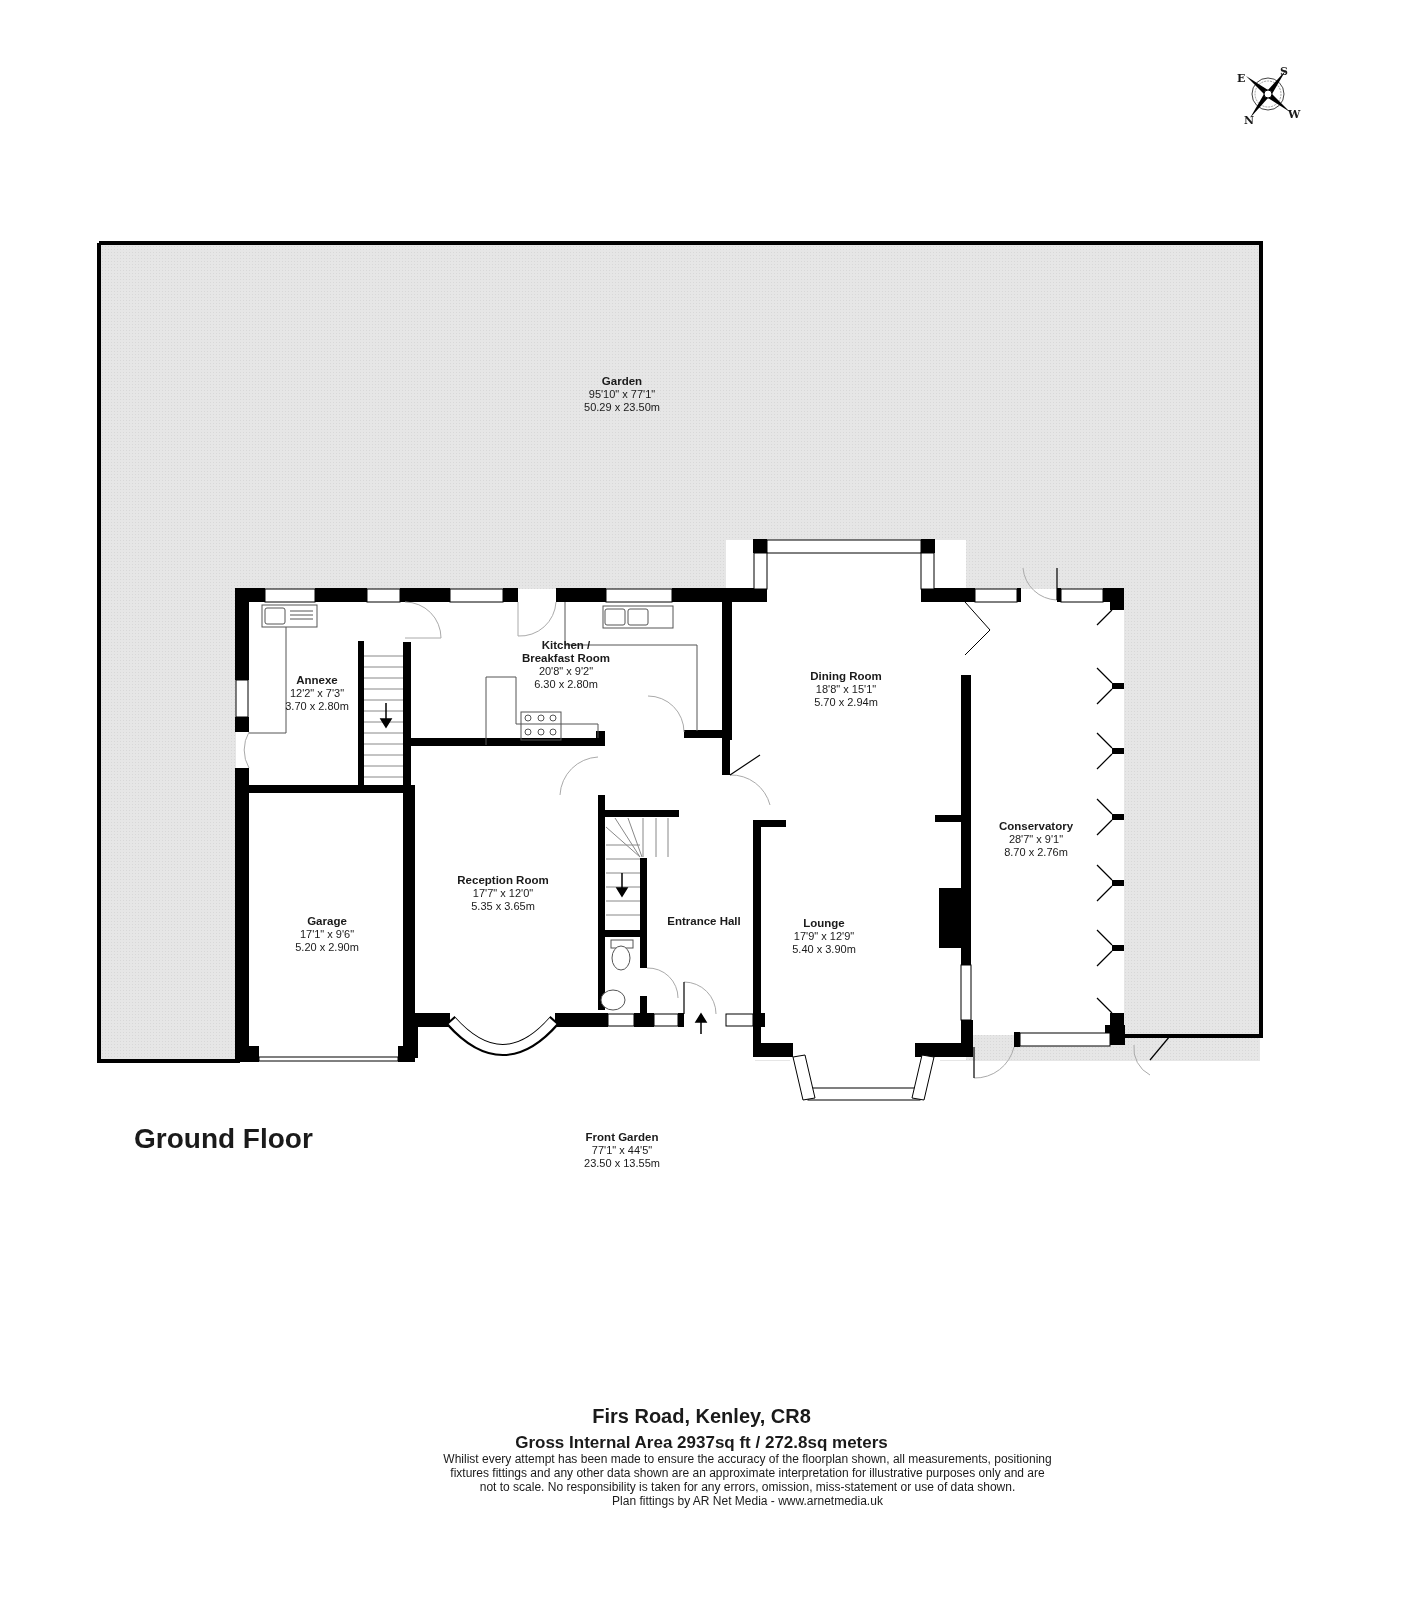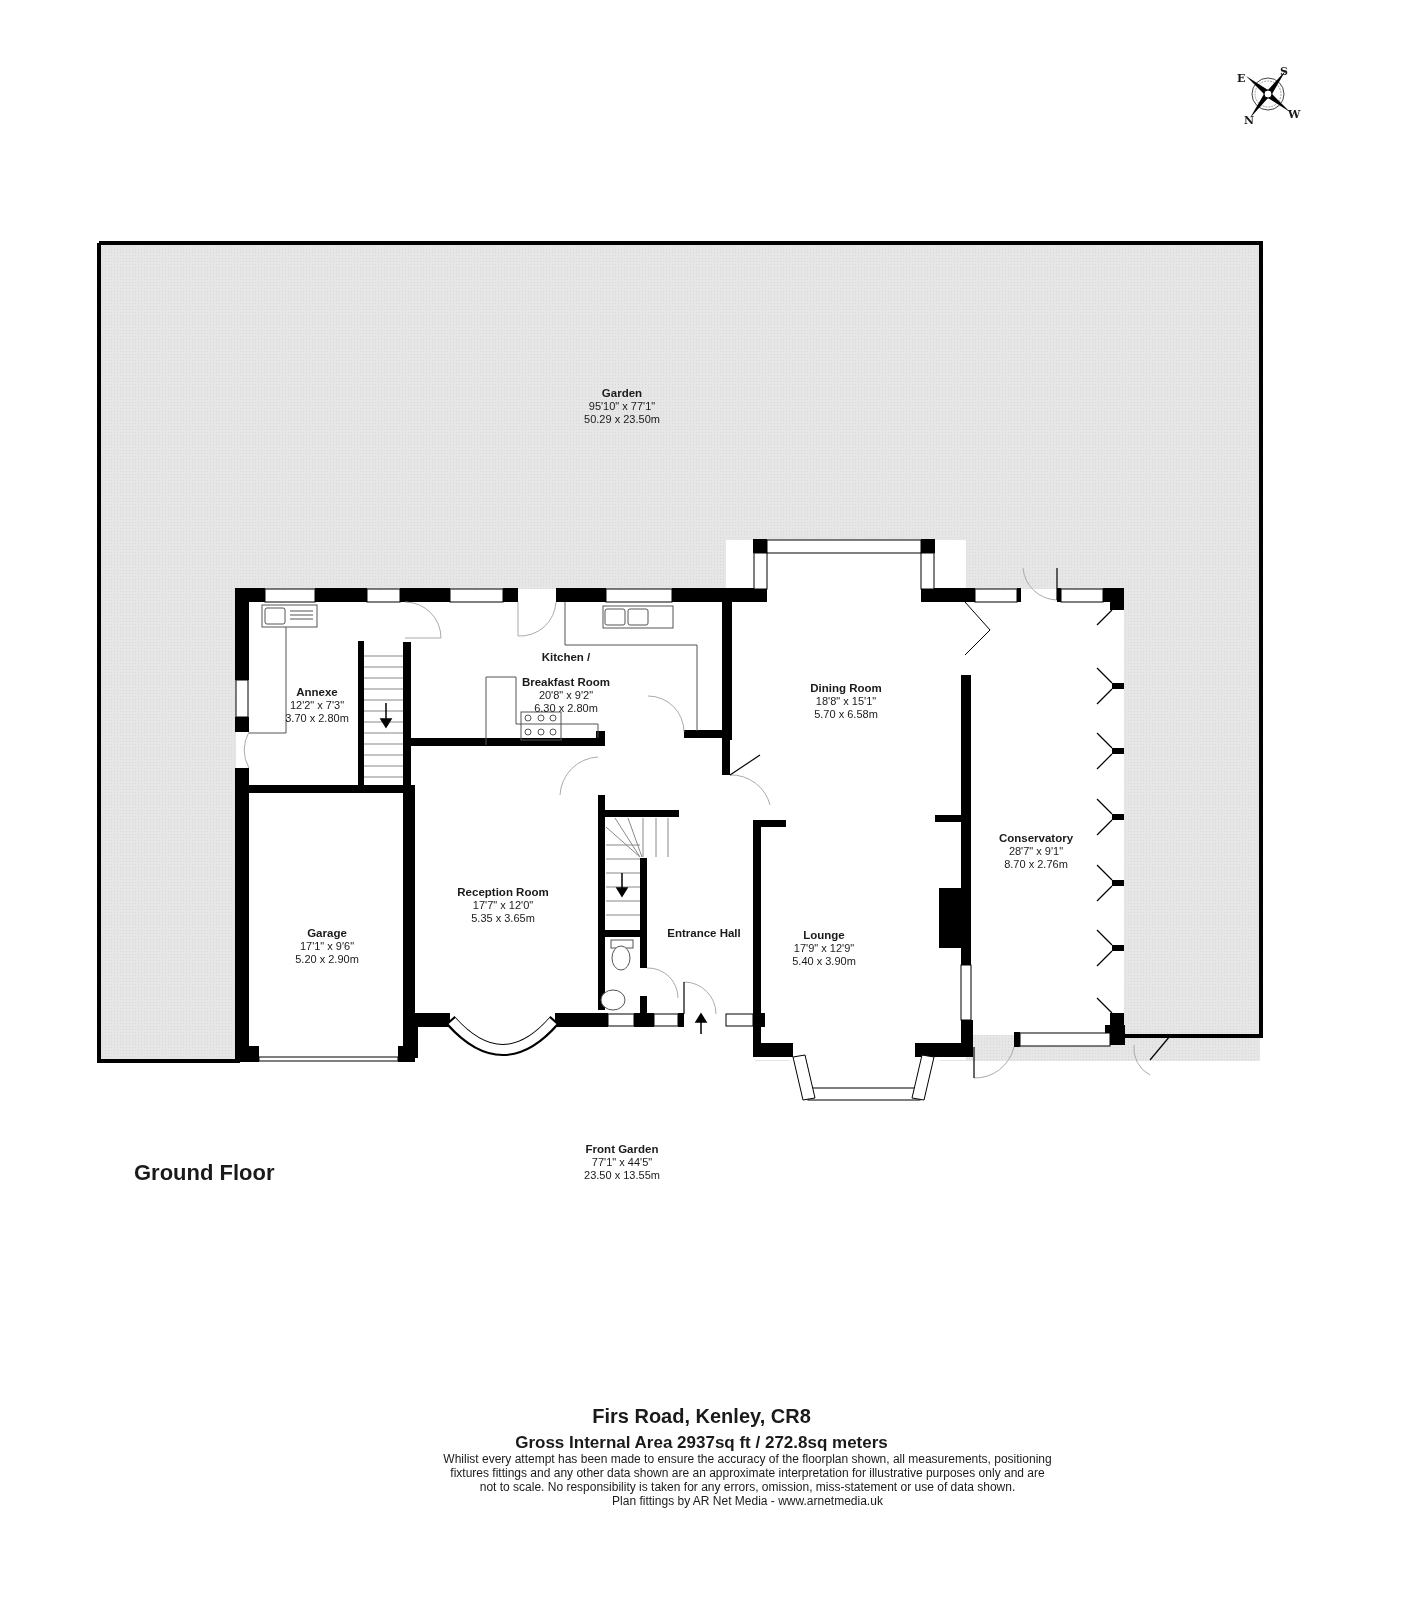"Garden" .room-label .name { margin-top: 12px -> none }
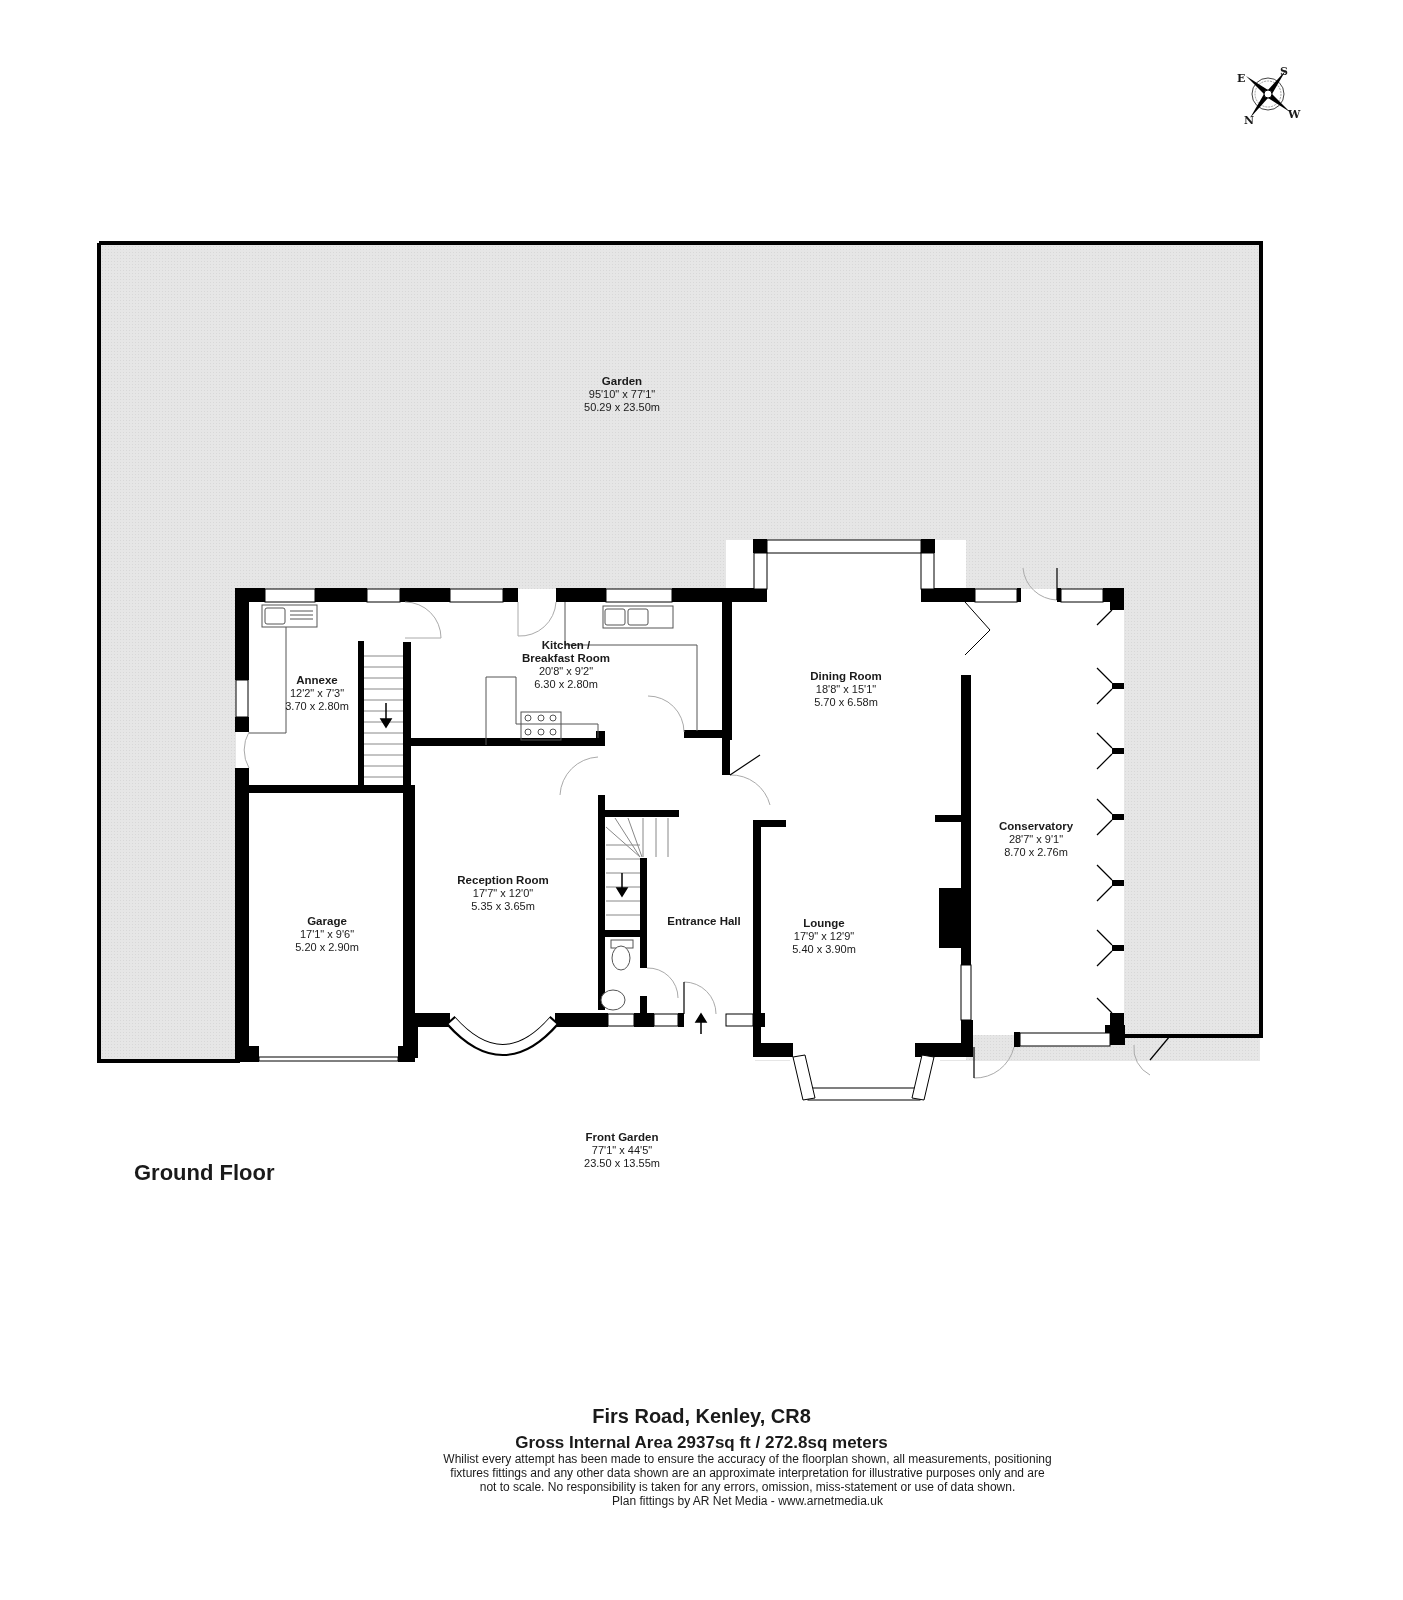"5.70 x 6.58m" div { text: 6.58m -> 2.94m }
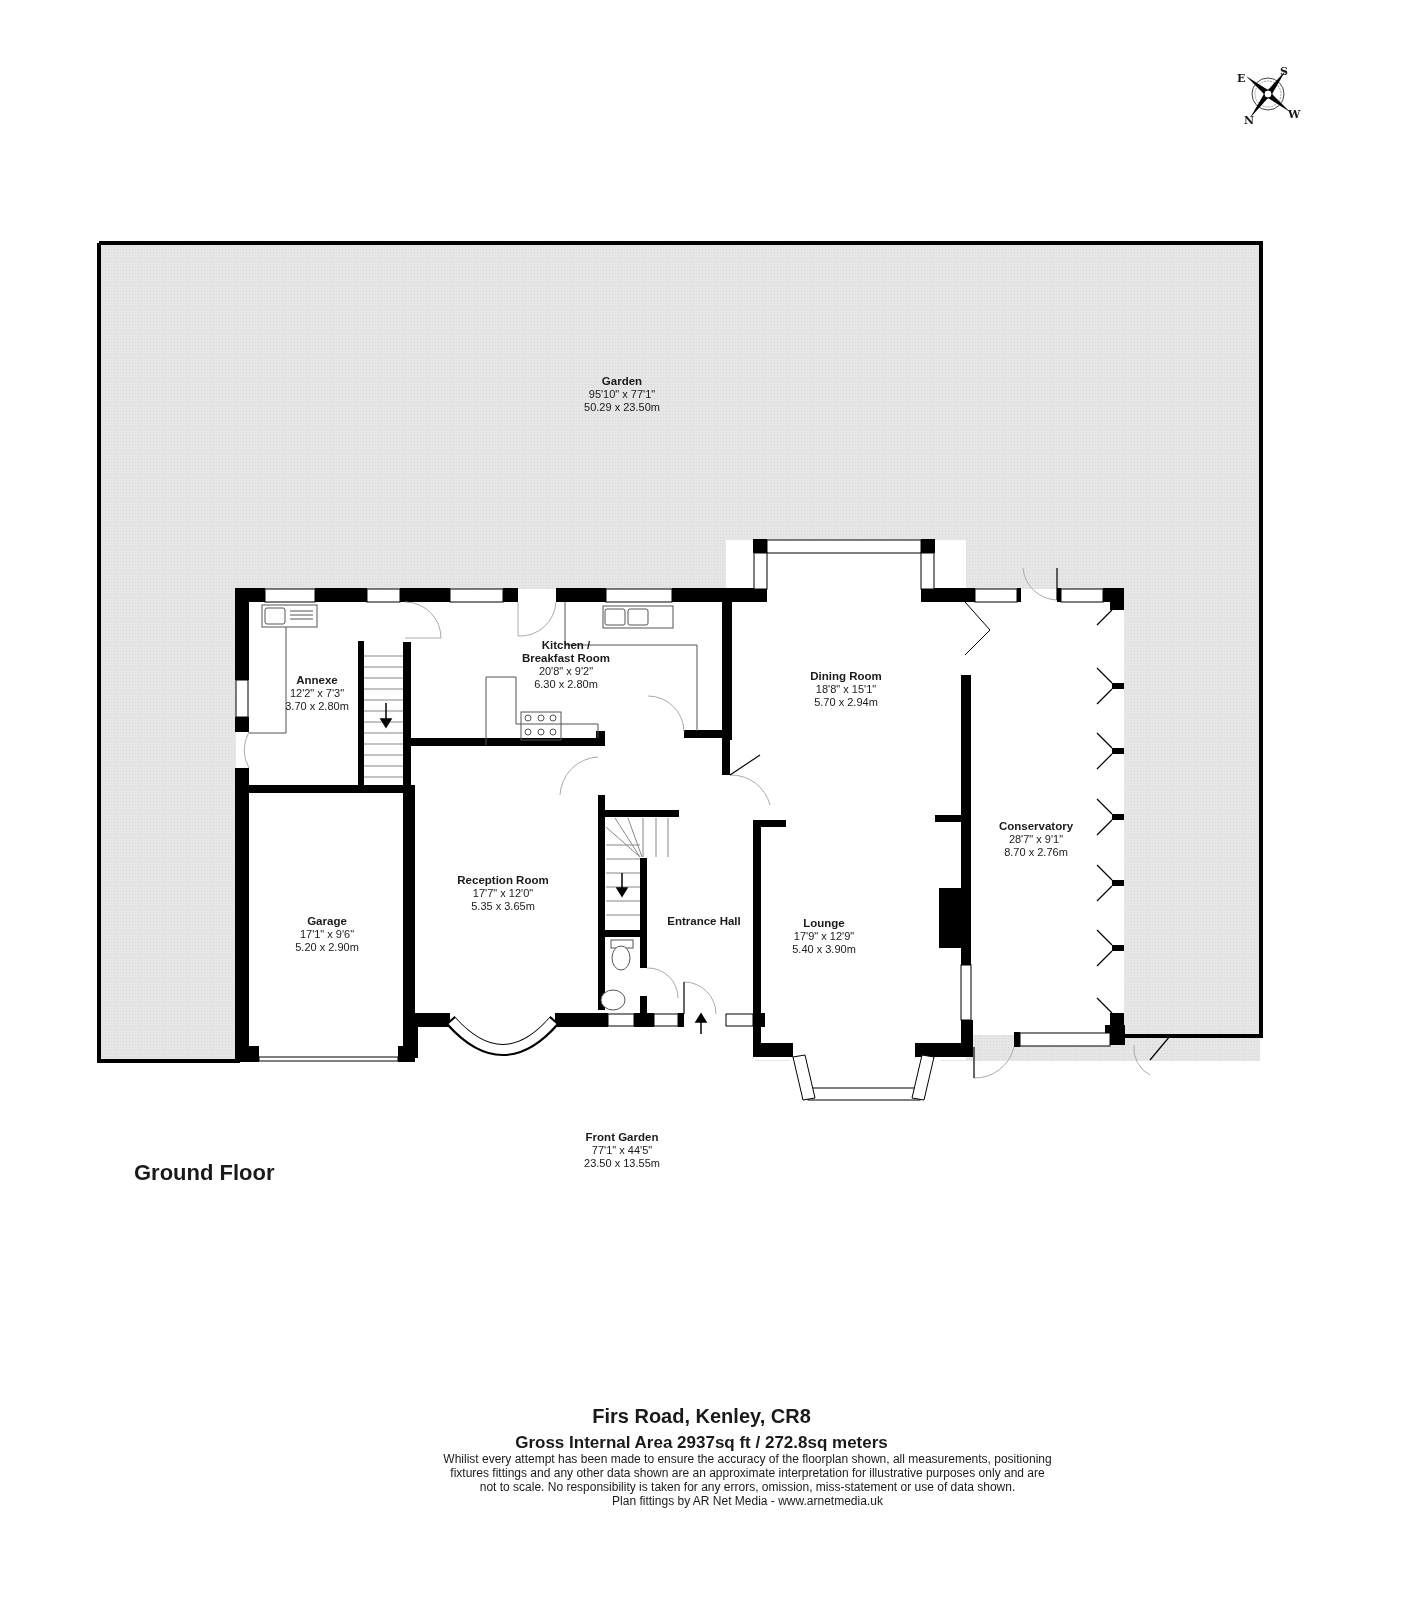"Ground Floor" .floor-title { font-size: 22px -> 28px; top: 1160px -> 1123px }
